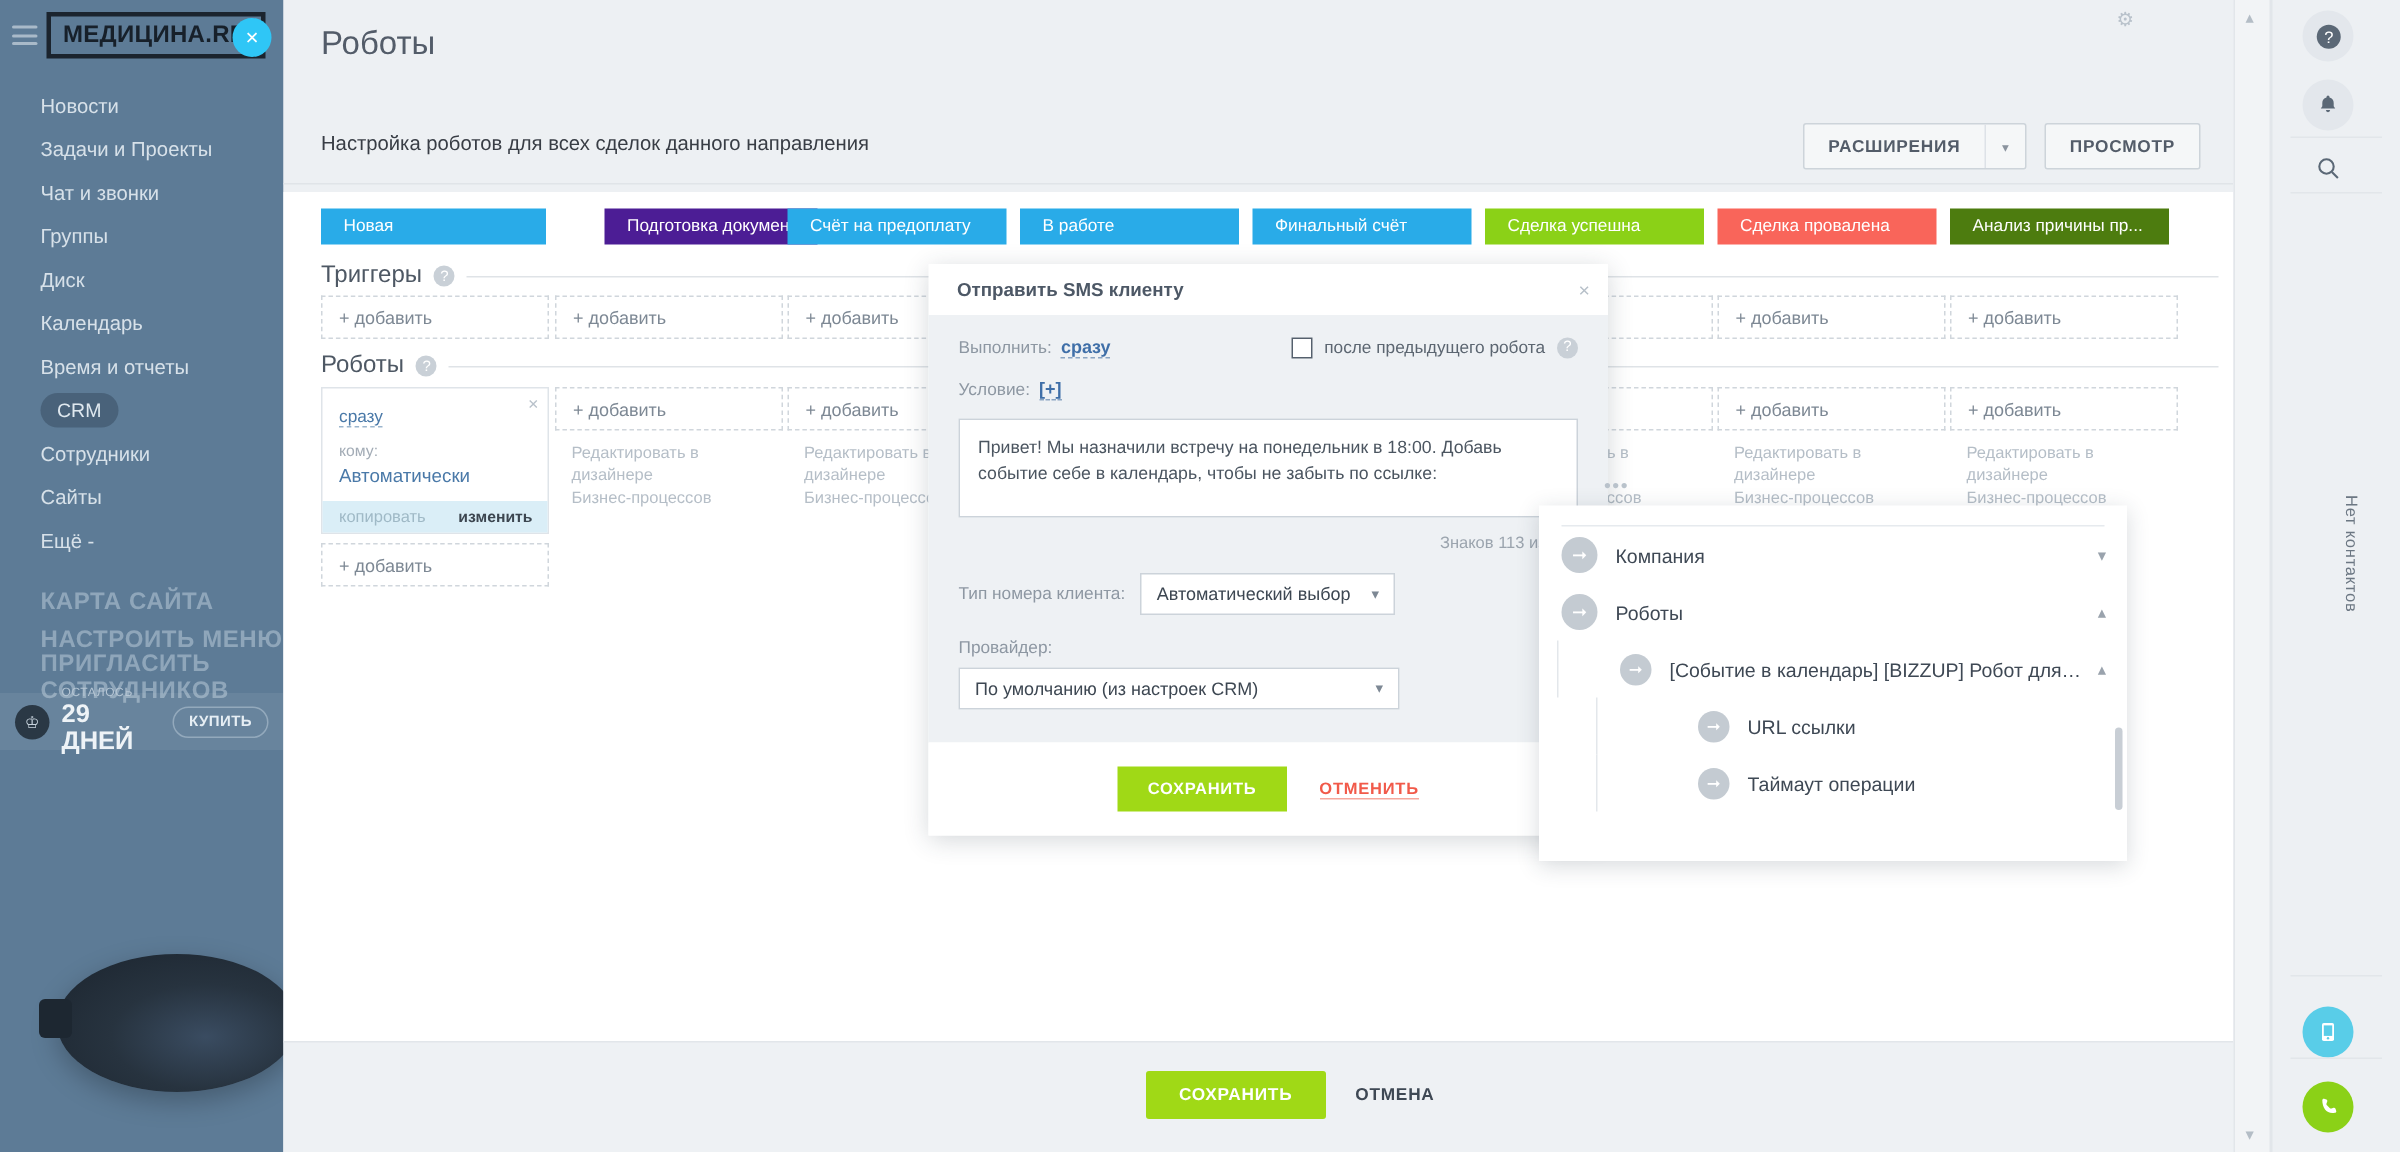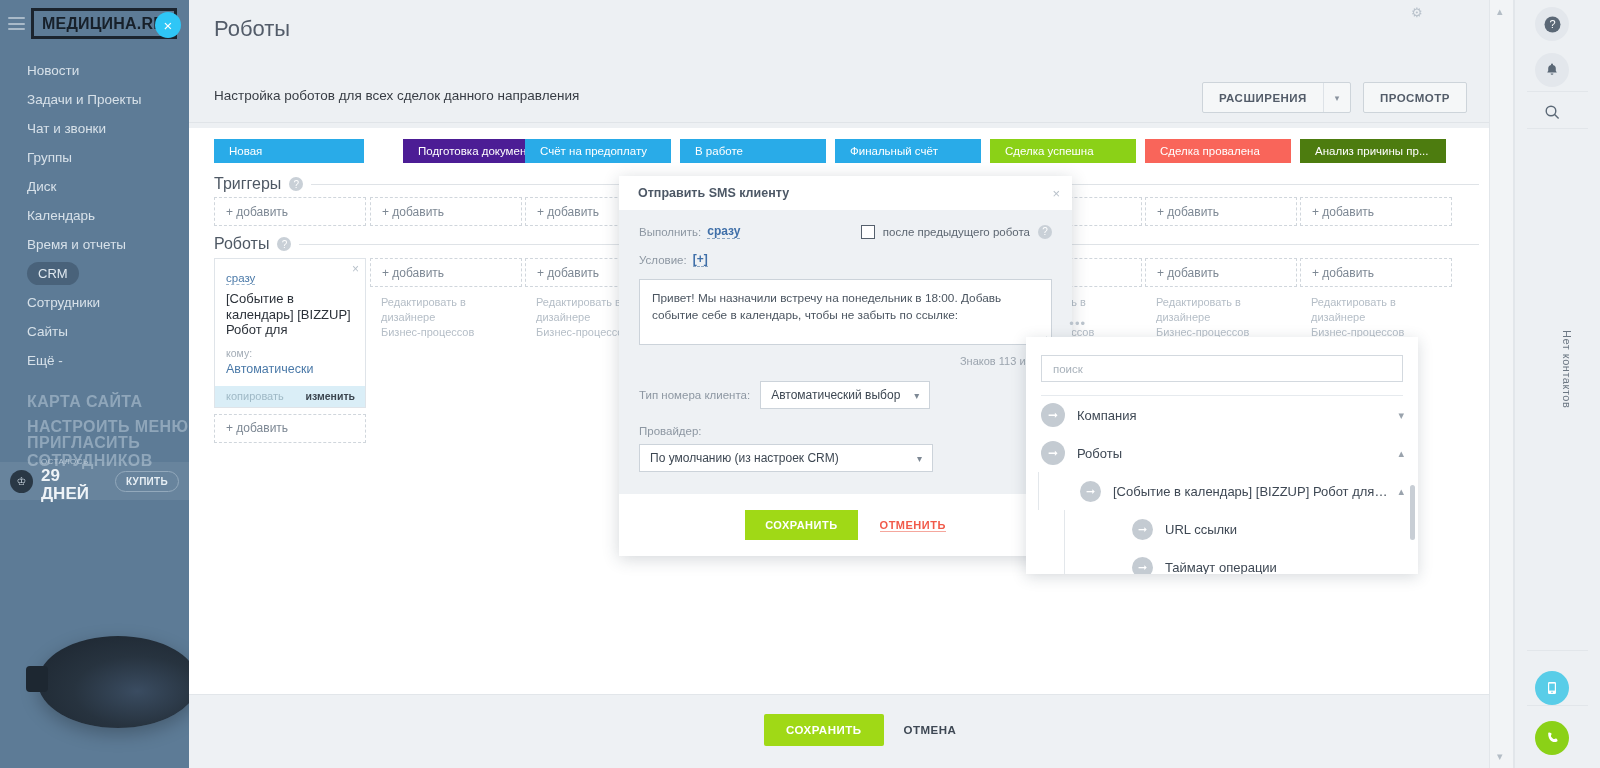"[Событие в календарь] [BIZZUP] Робот для" div.rc-title { html: <div>[Событие в календарь] [BIZZUP] Робот для</div> -> none }
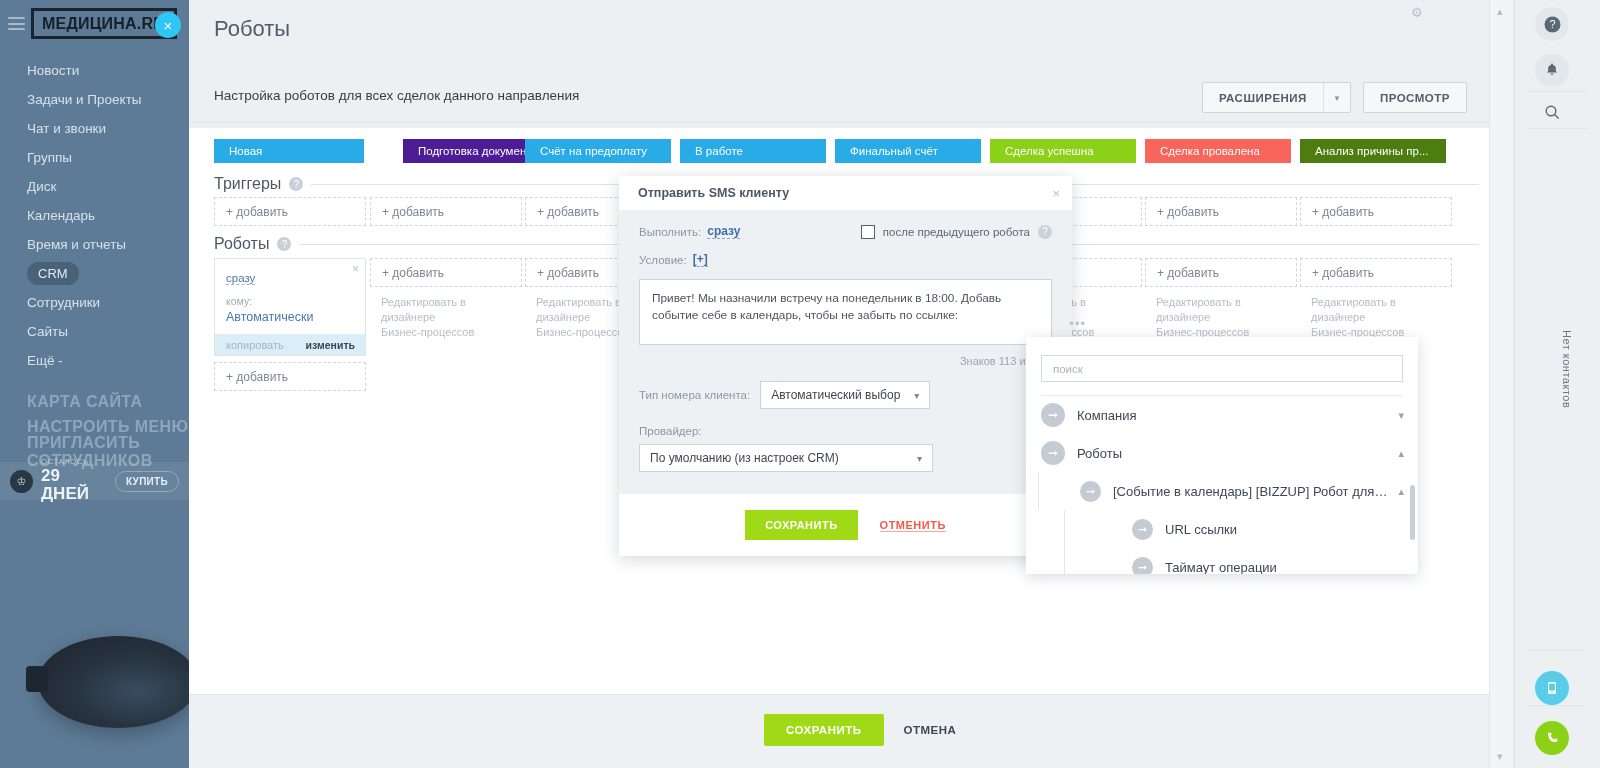"поиск" div.tree-search { html: <div> <span>поиск</span> </div> -> none }
